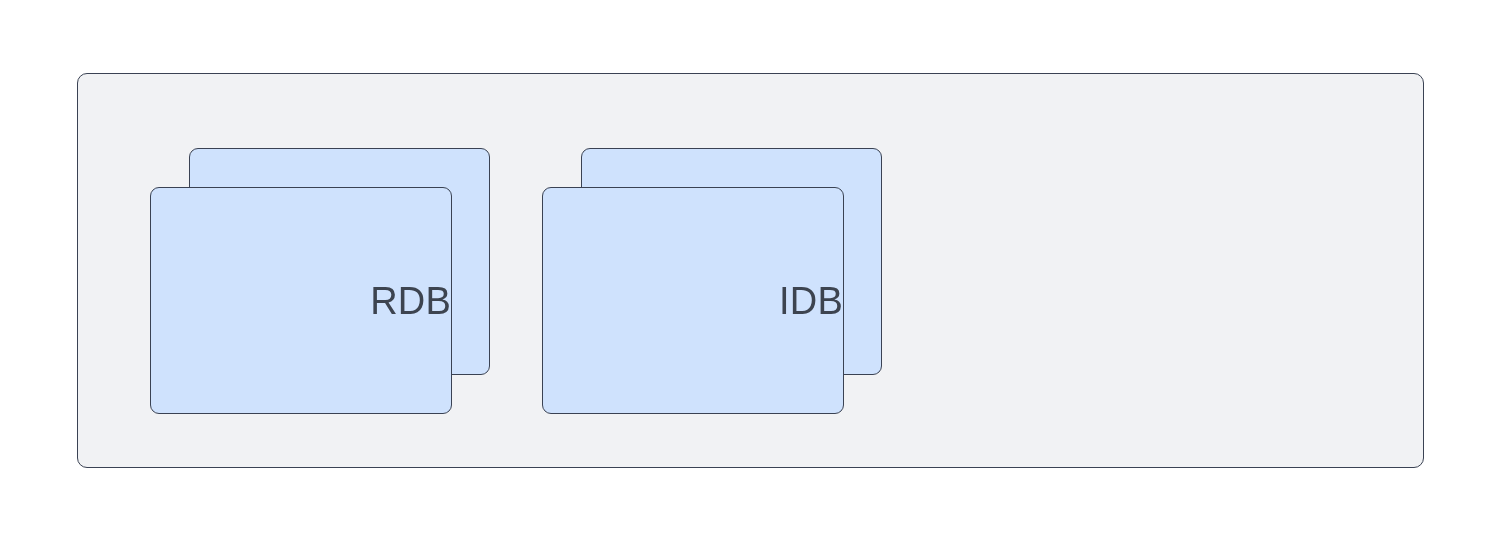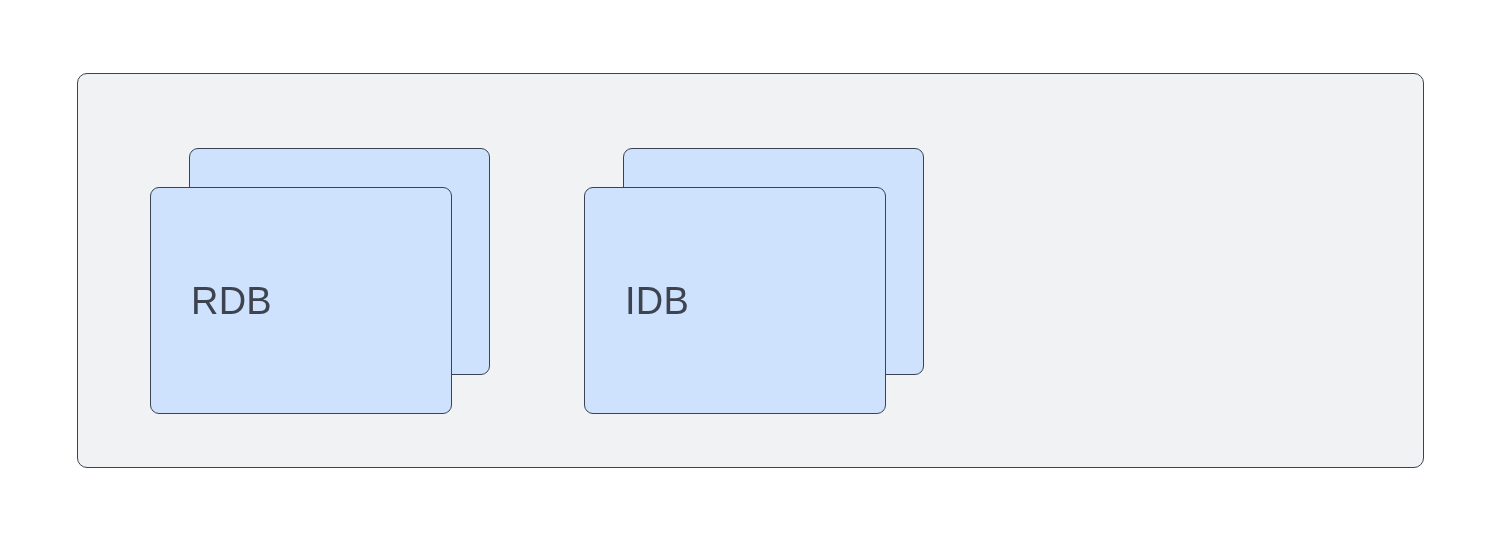"RDB" .card-front { justify-content: flex-start -> flex-end; padding-left: 40px -> none }
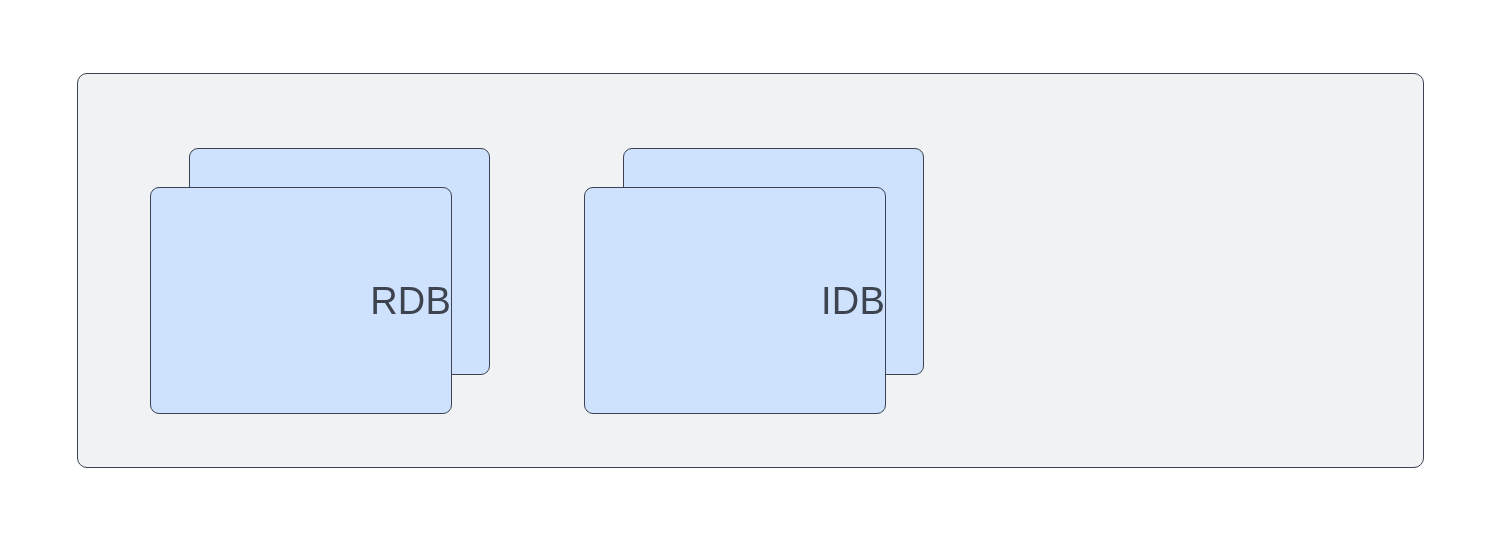"IDB" .stack-1 { left: 506px -> 464px }
